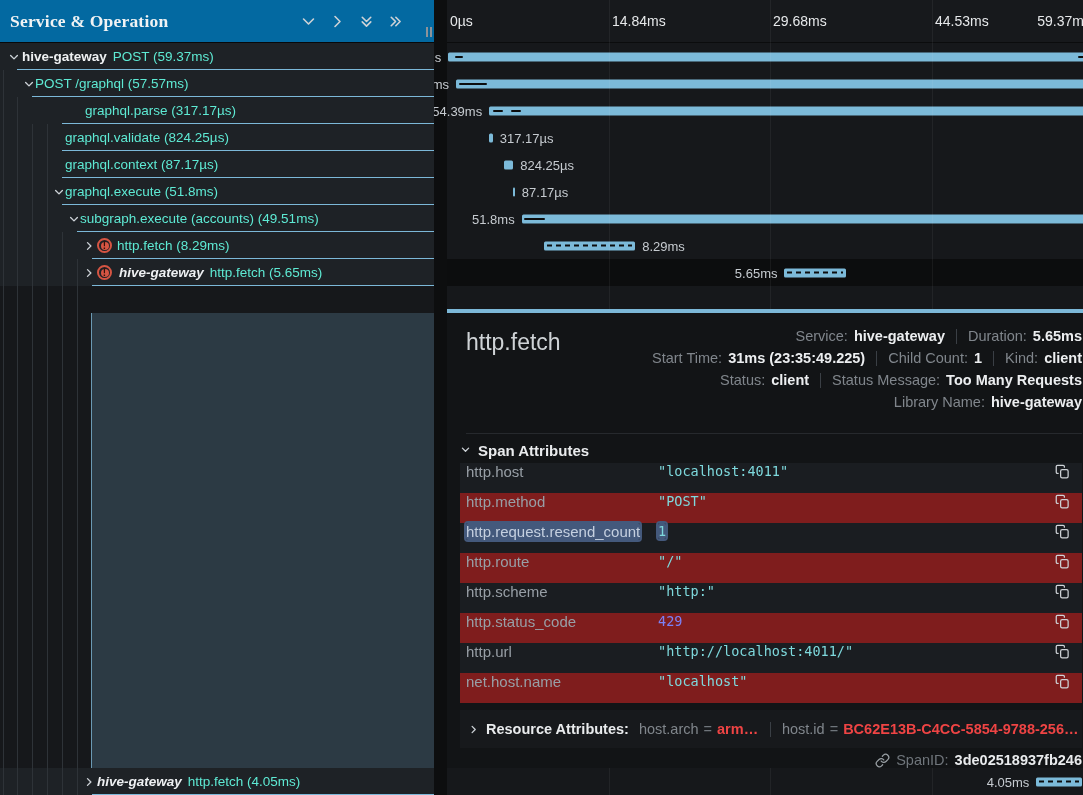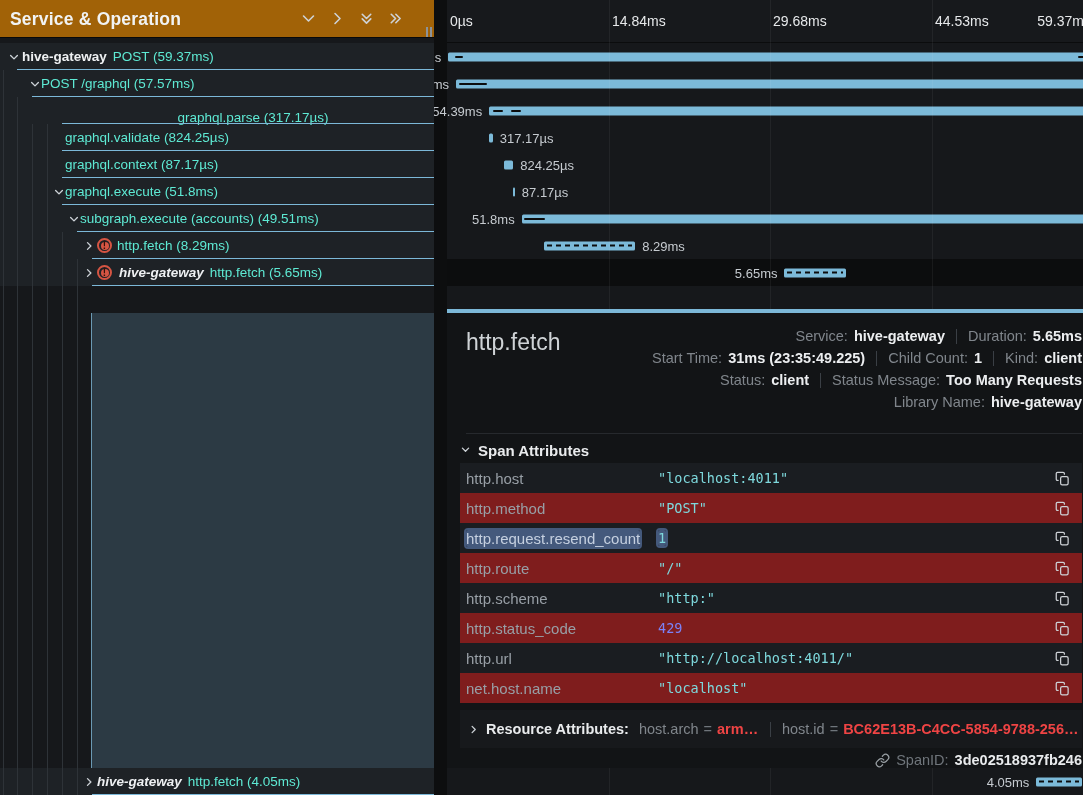"Service & Operation" .left-header { background: #a16207 -> #0369a1; font-family: none -> Liberation Serif, serif; height: 38px -> 43px }
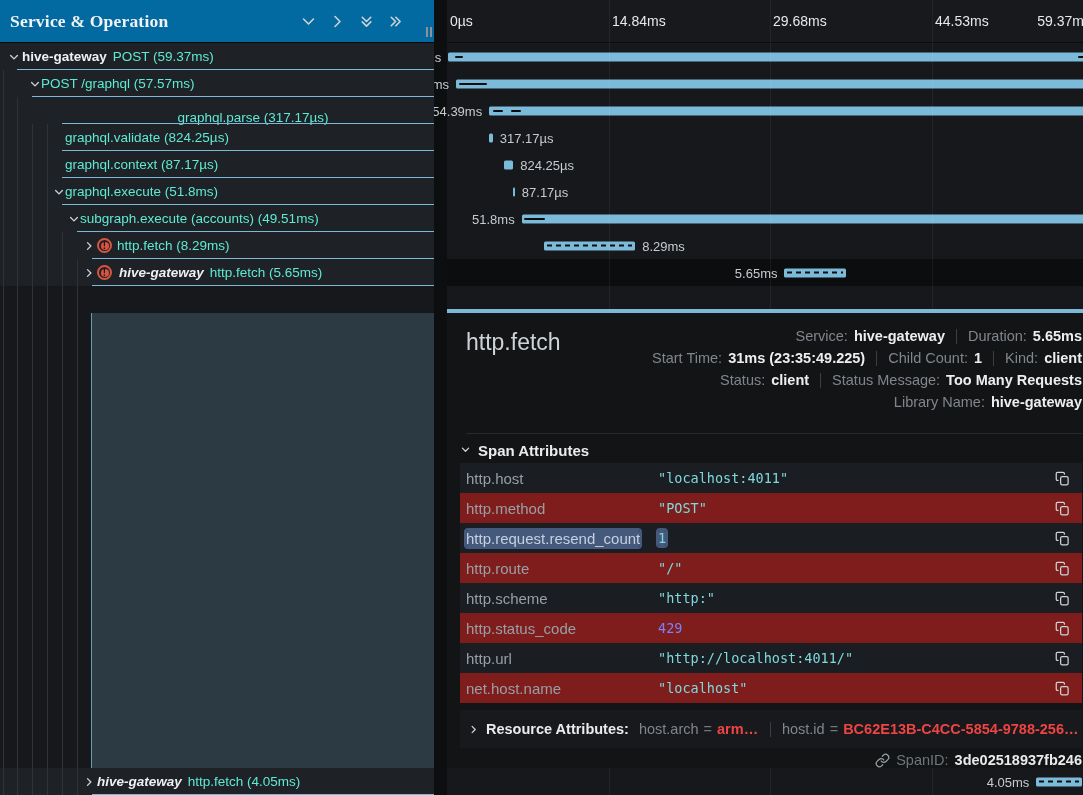"POST /graphql (57.57ms)" div.t-content { padding-left: 28px -> 22px }
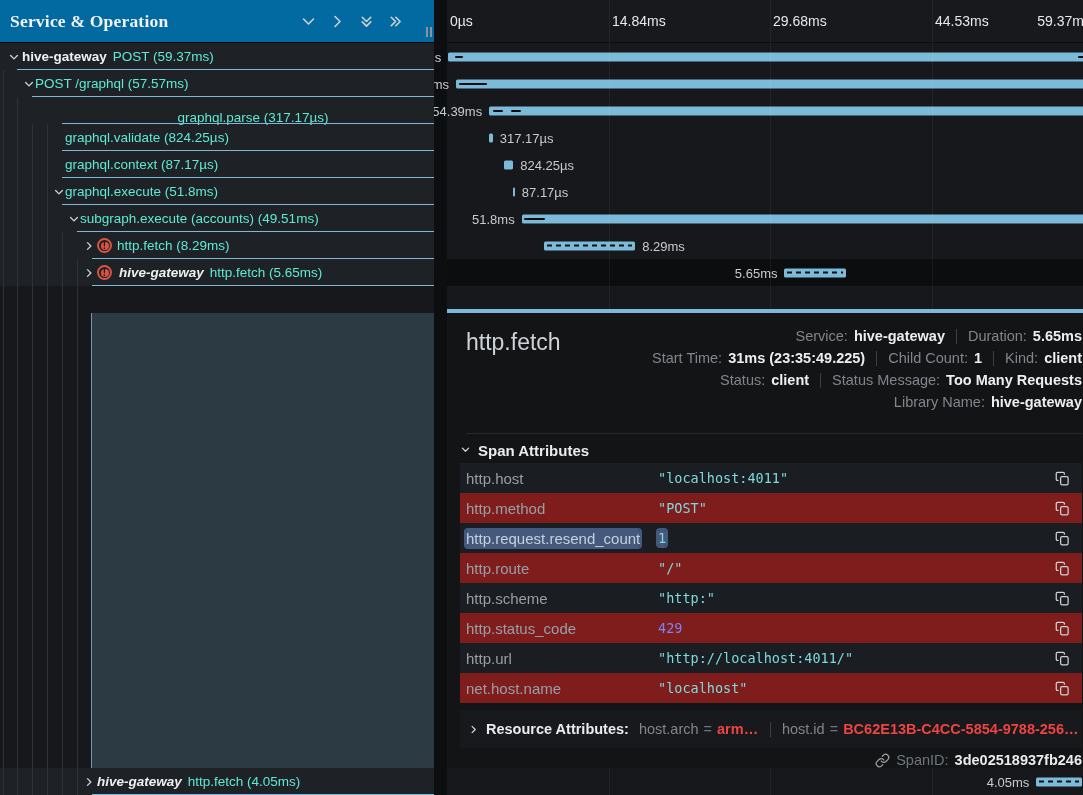"graphql.parse (317.17µs)" div.t-content { flex-direction: column -> none }
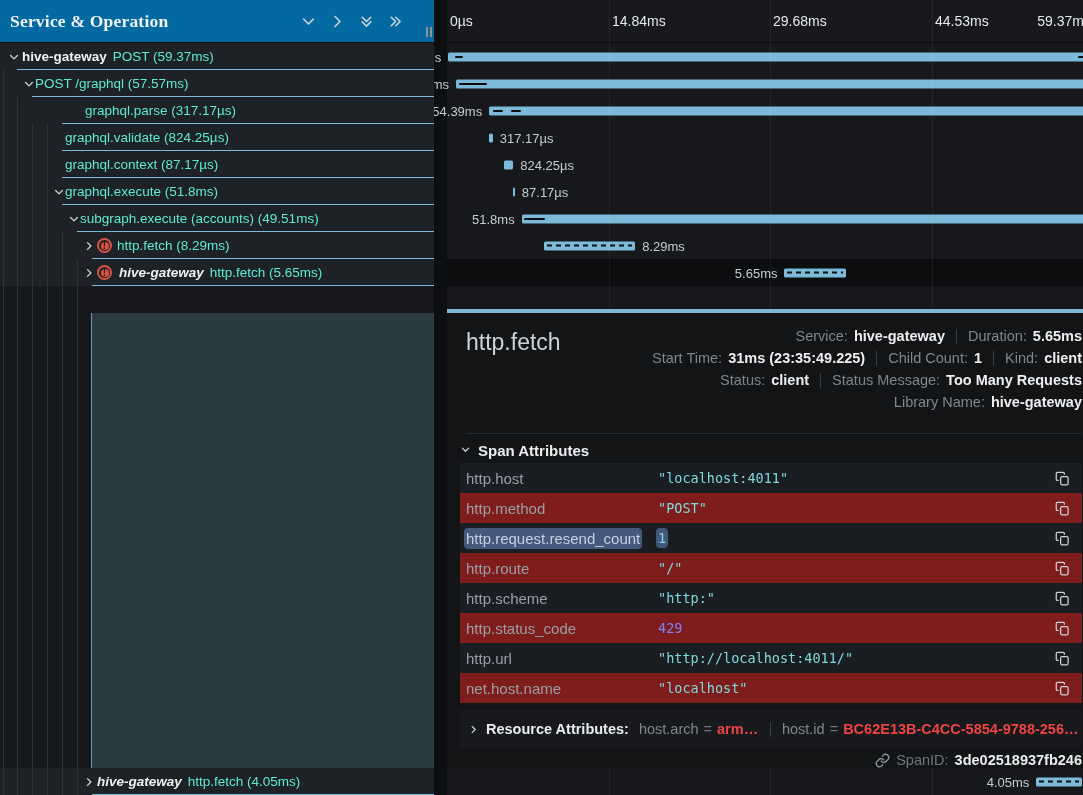"http.host" .attr-row { align-items: center -> flex-start }
